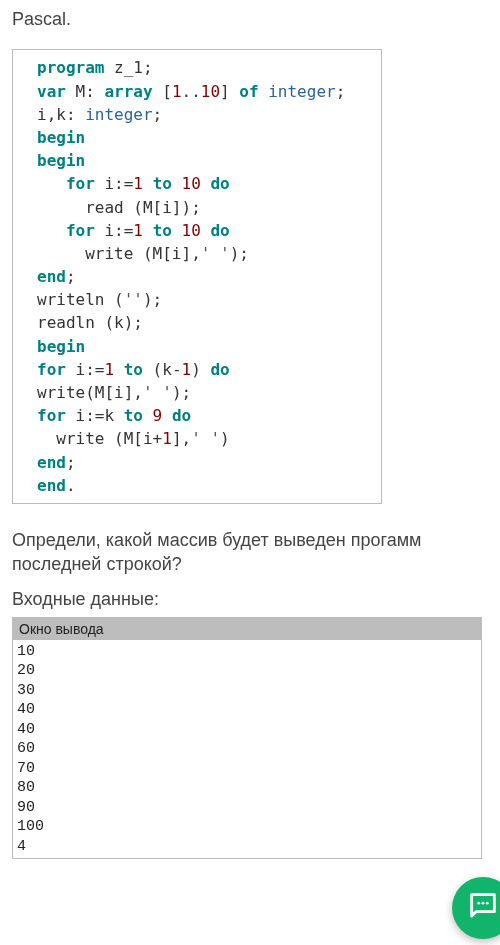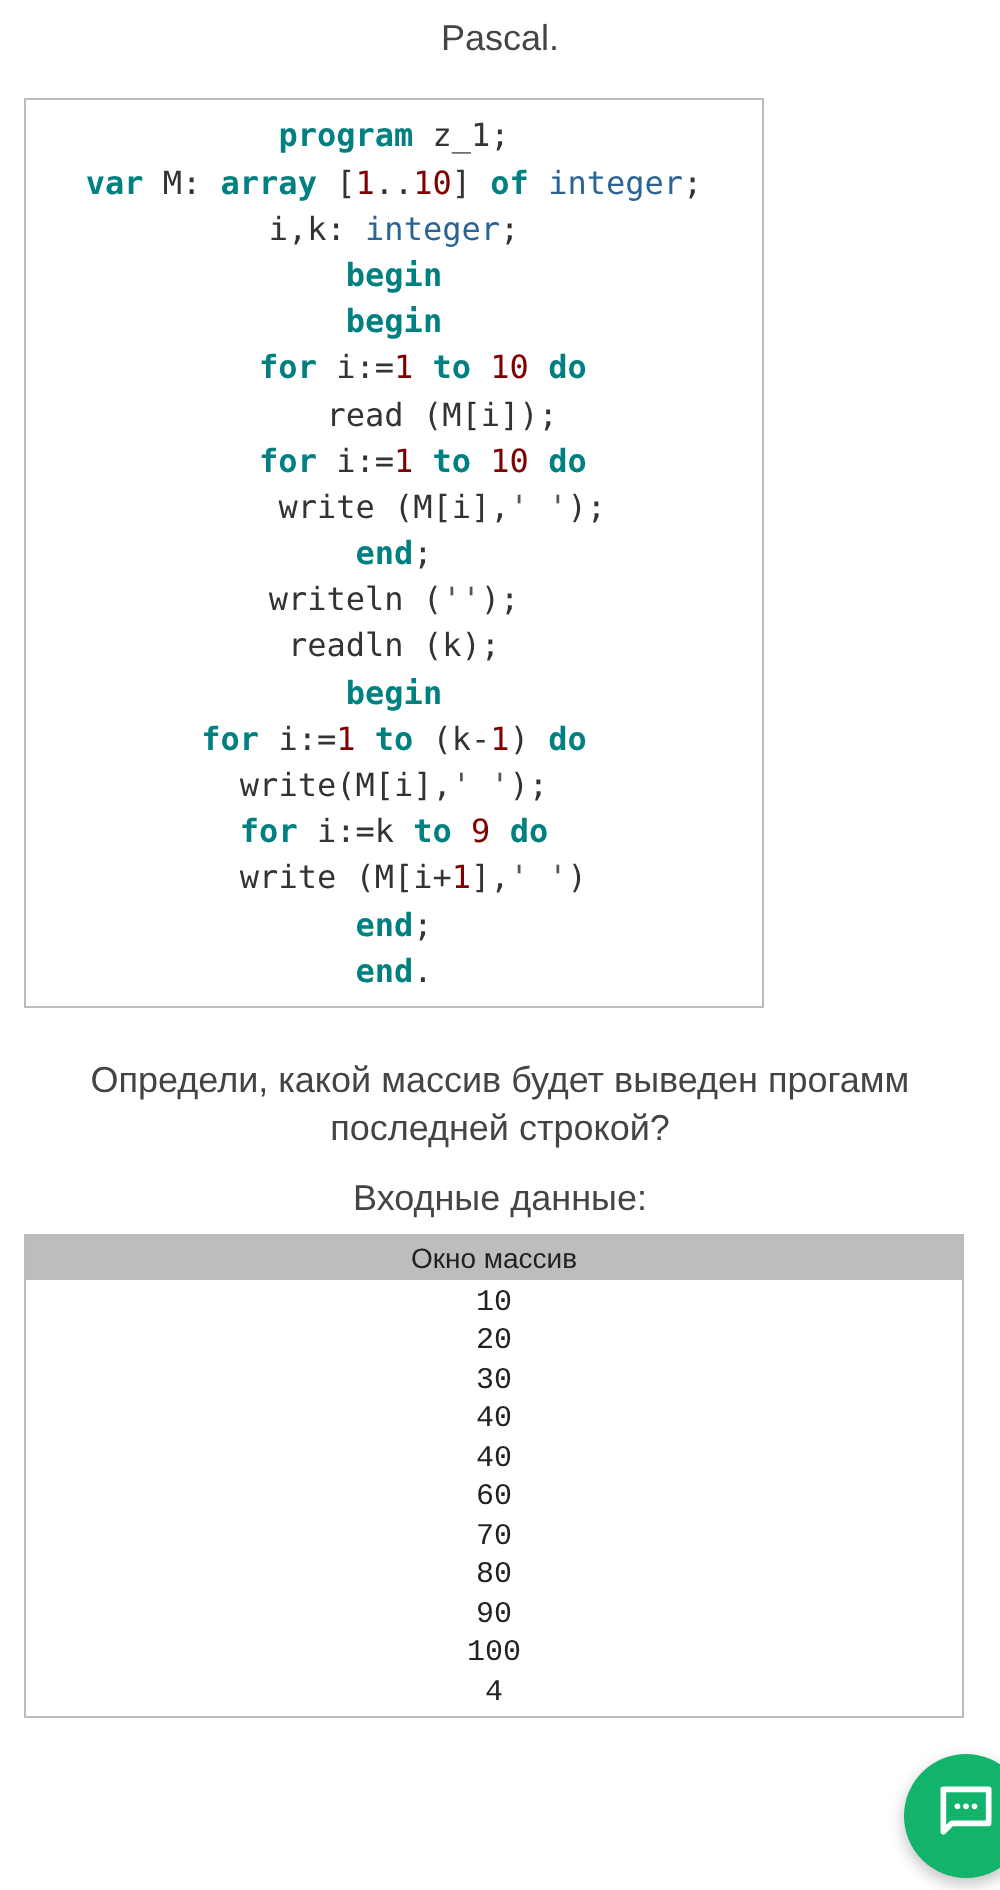"Pascal." .page { text-align: center -> none }
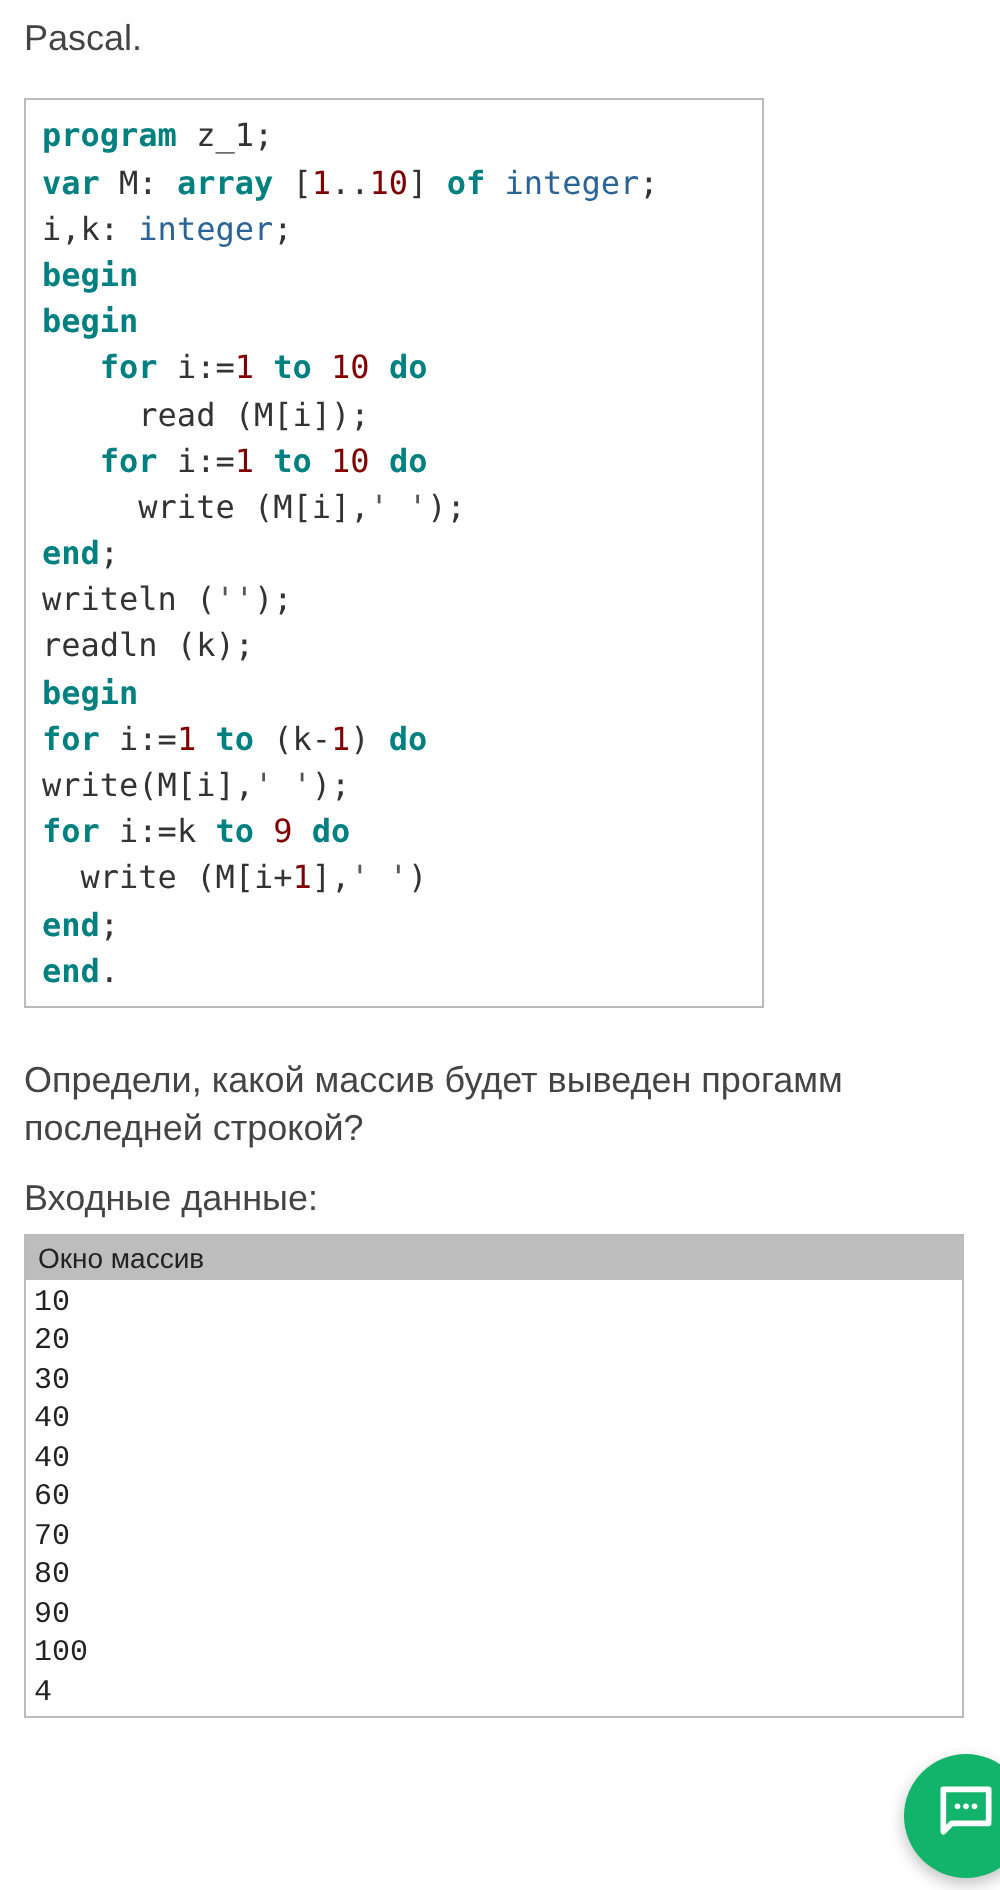"program z_1; var M: array" .code-box { padding: 6px 8px -> 6px 24px }
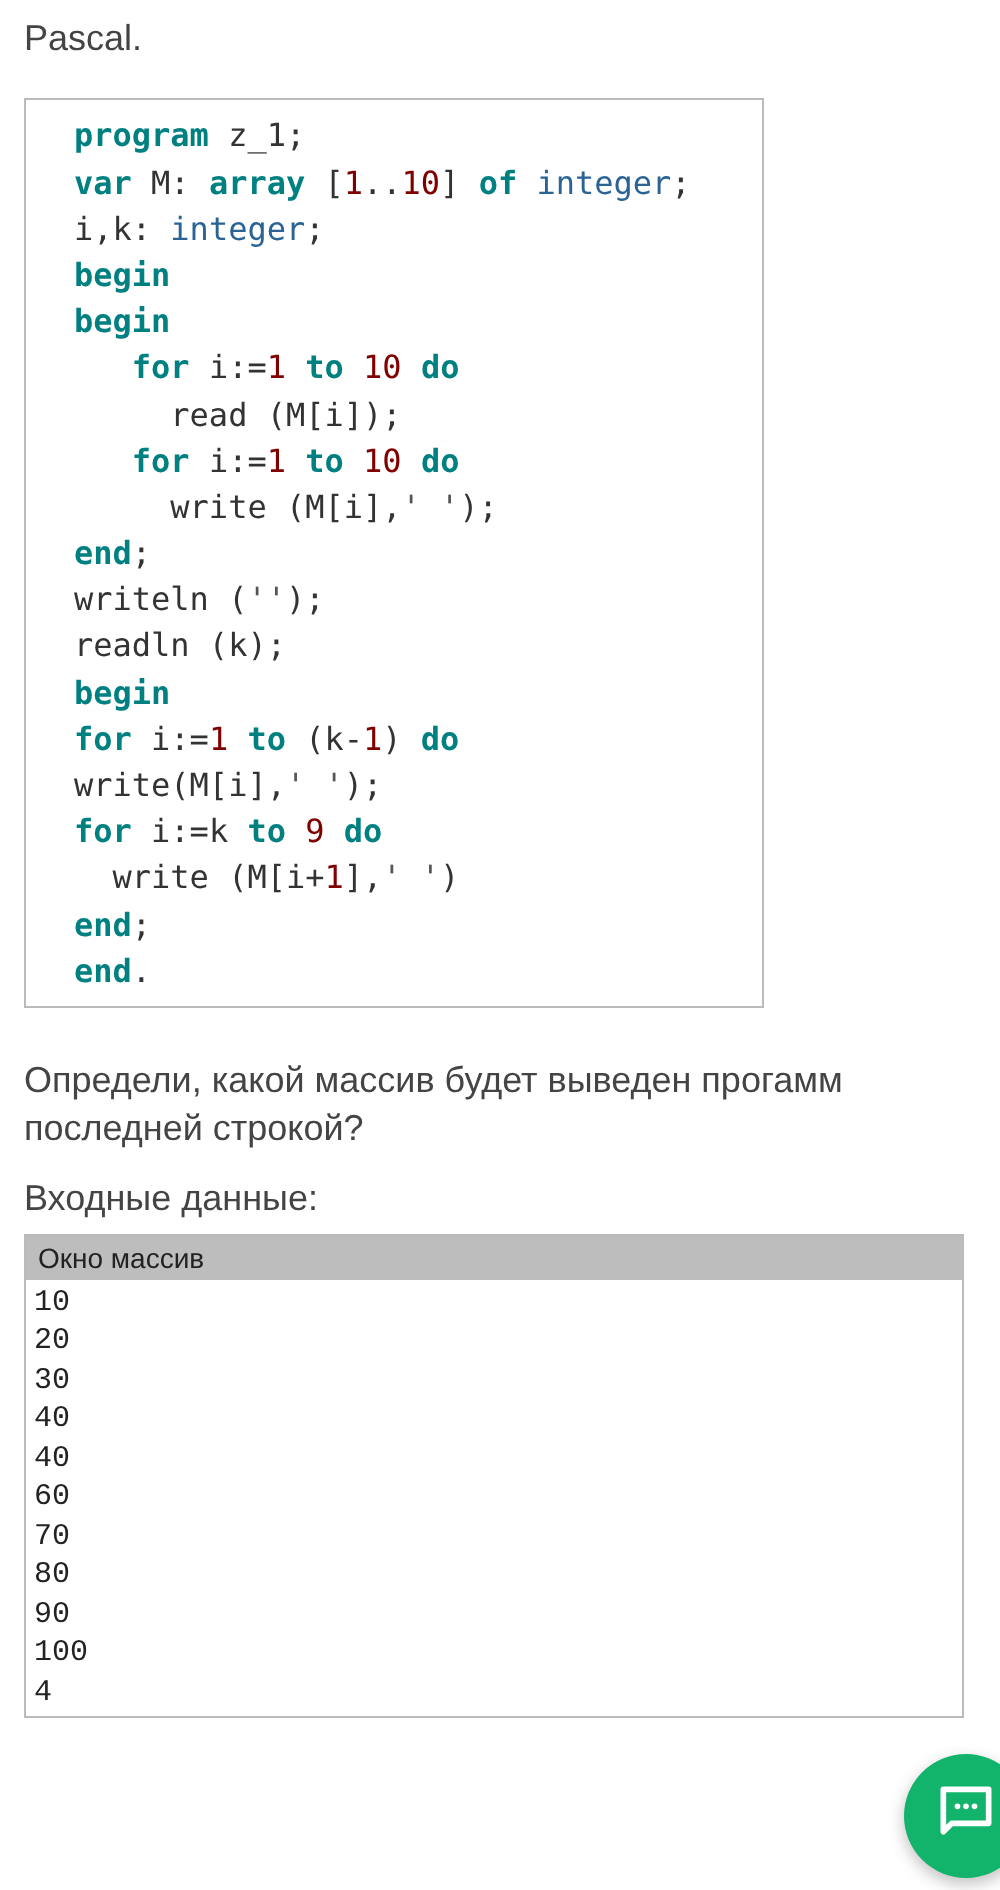"Окно массив" div.output-header { text: массив -> вывода }
